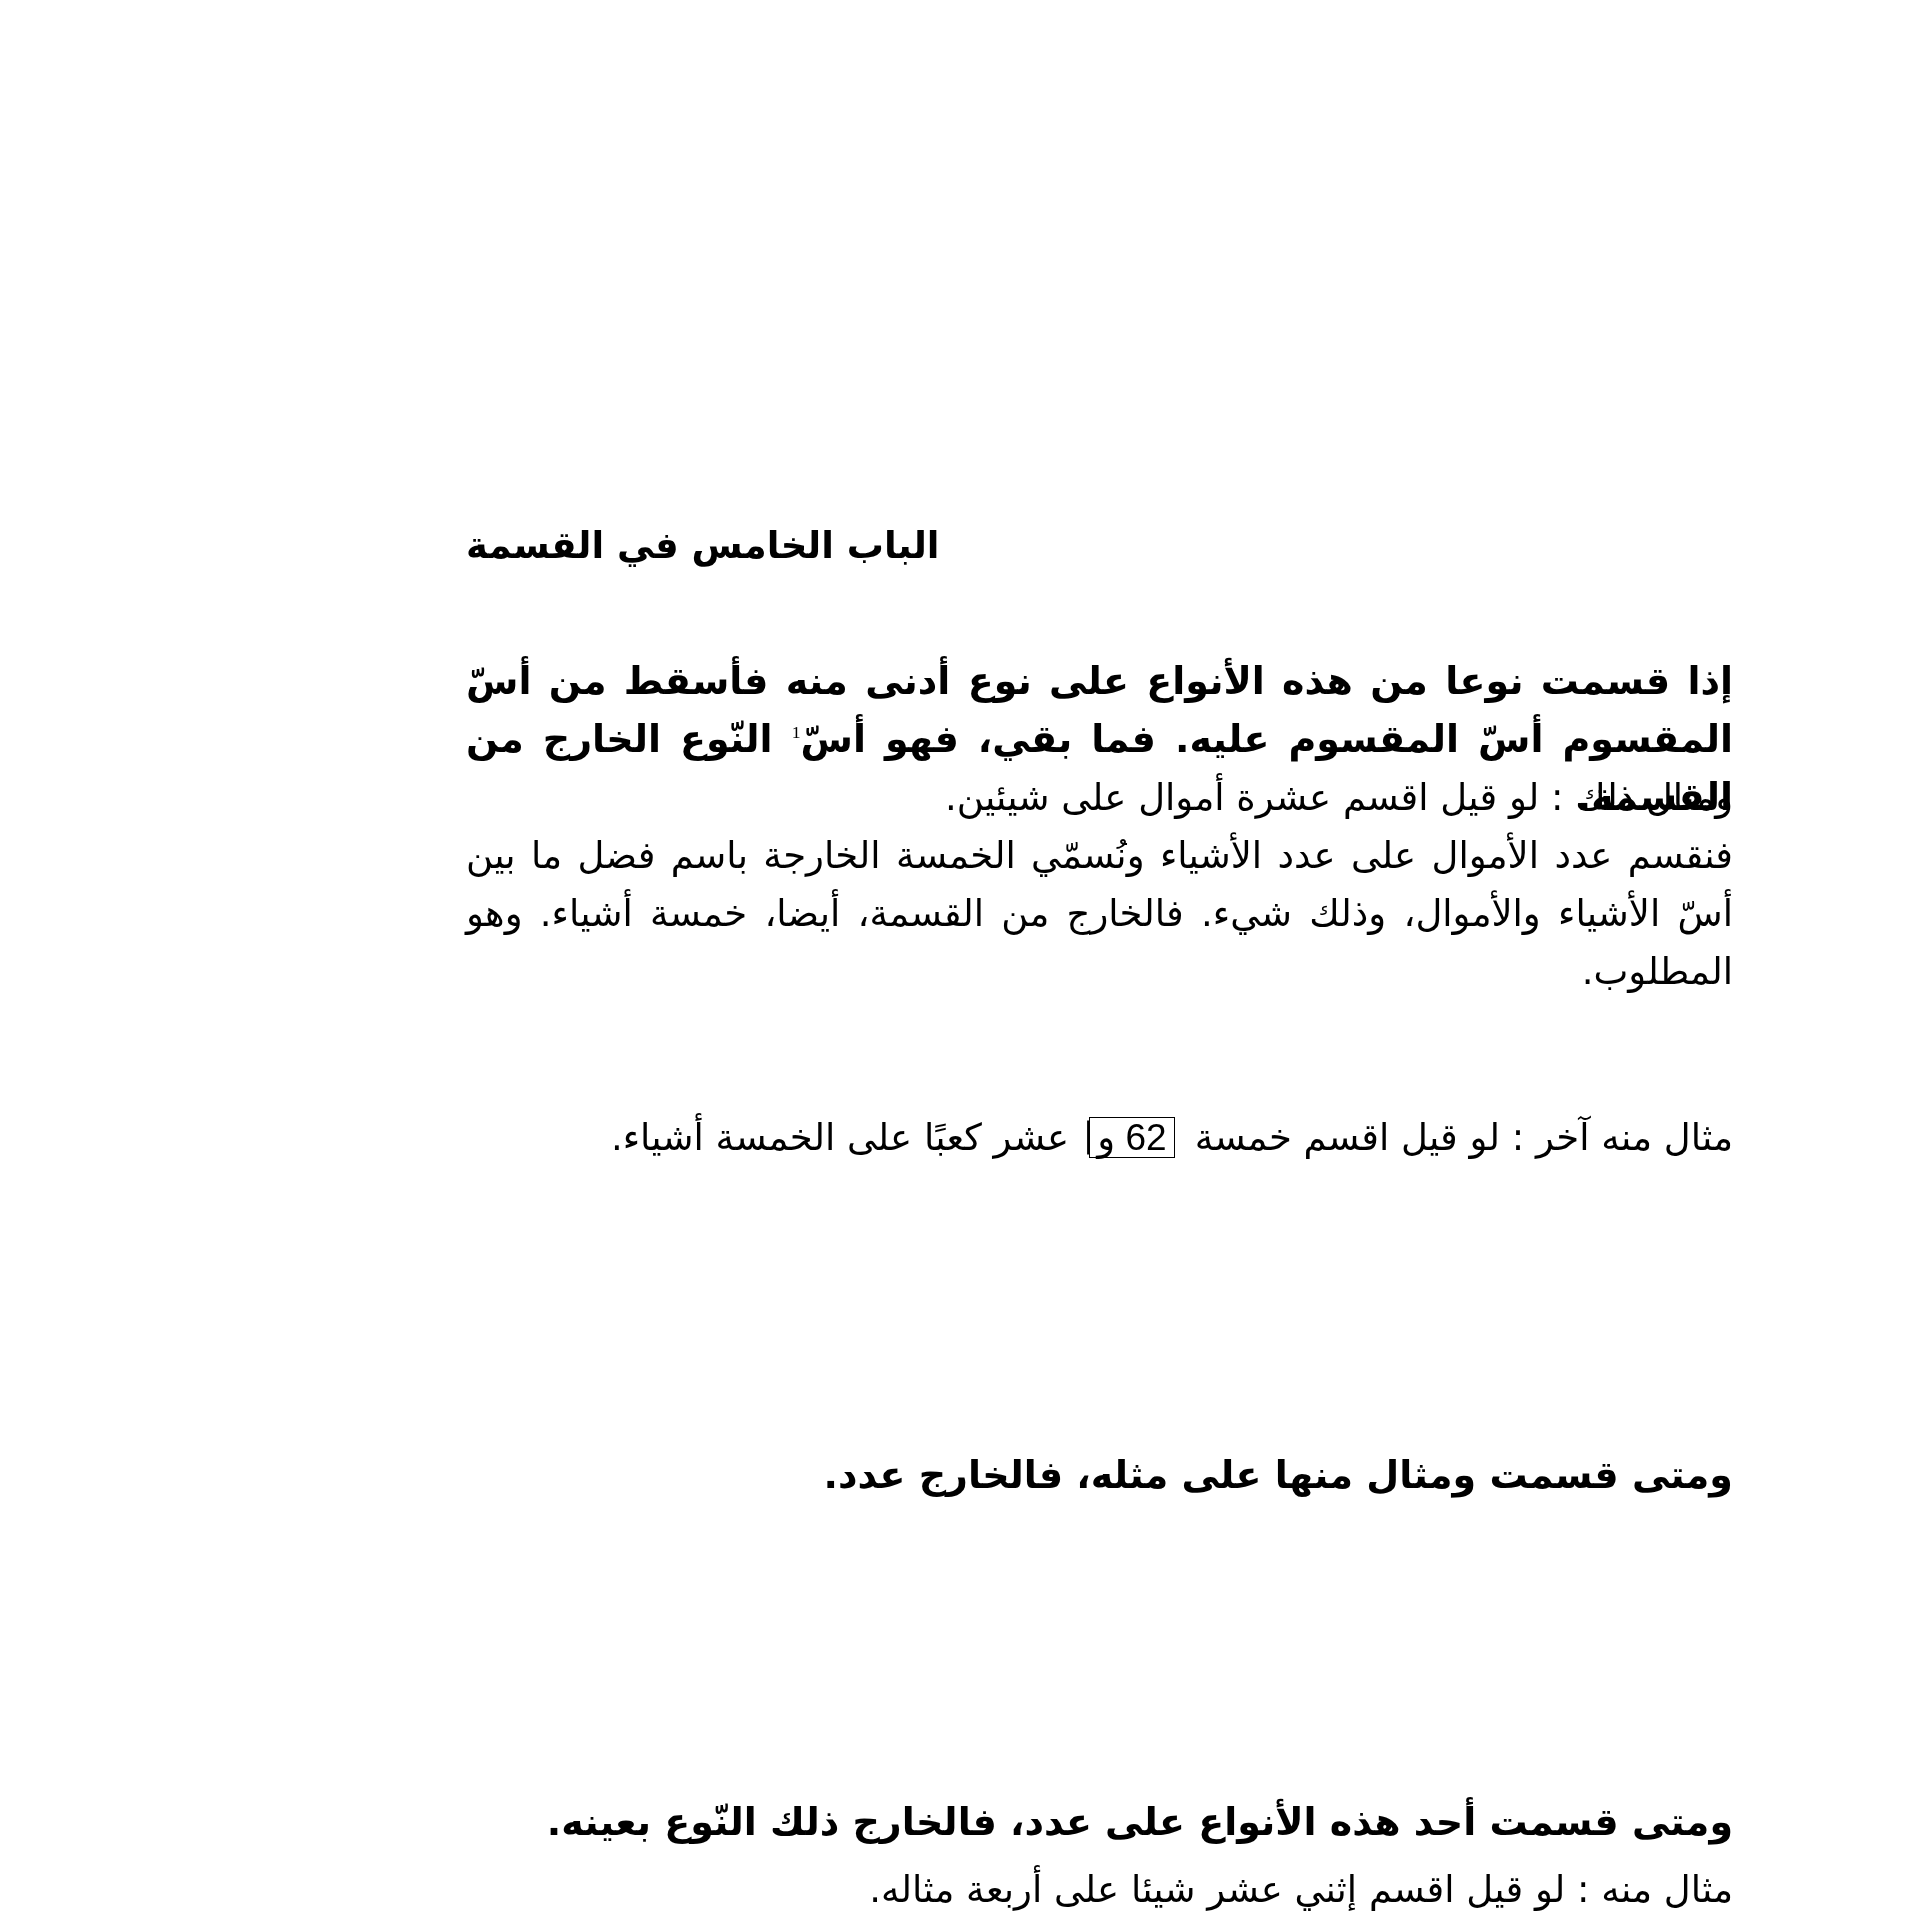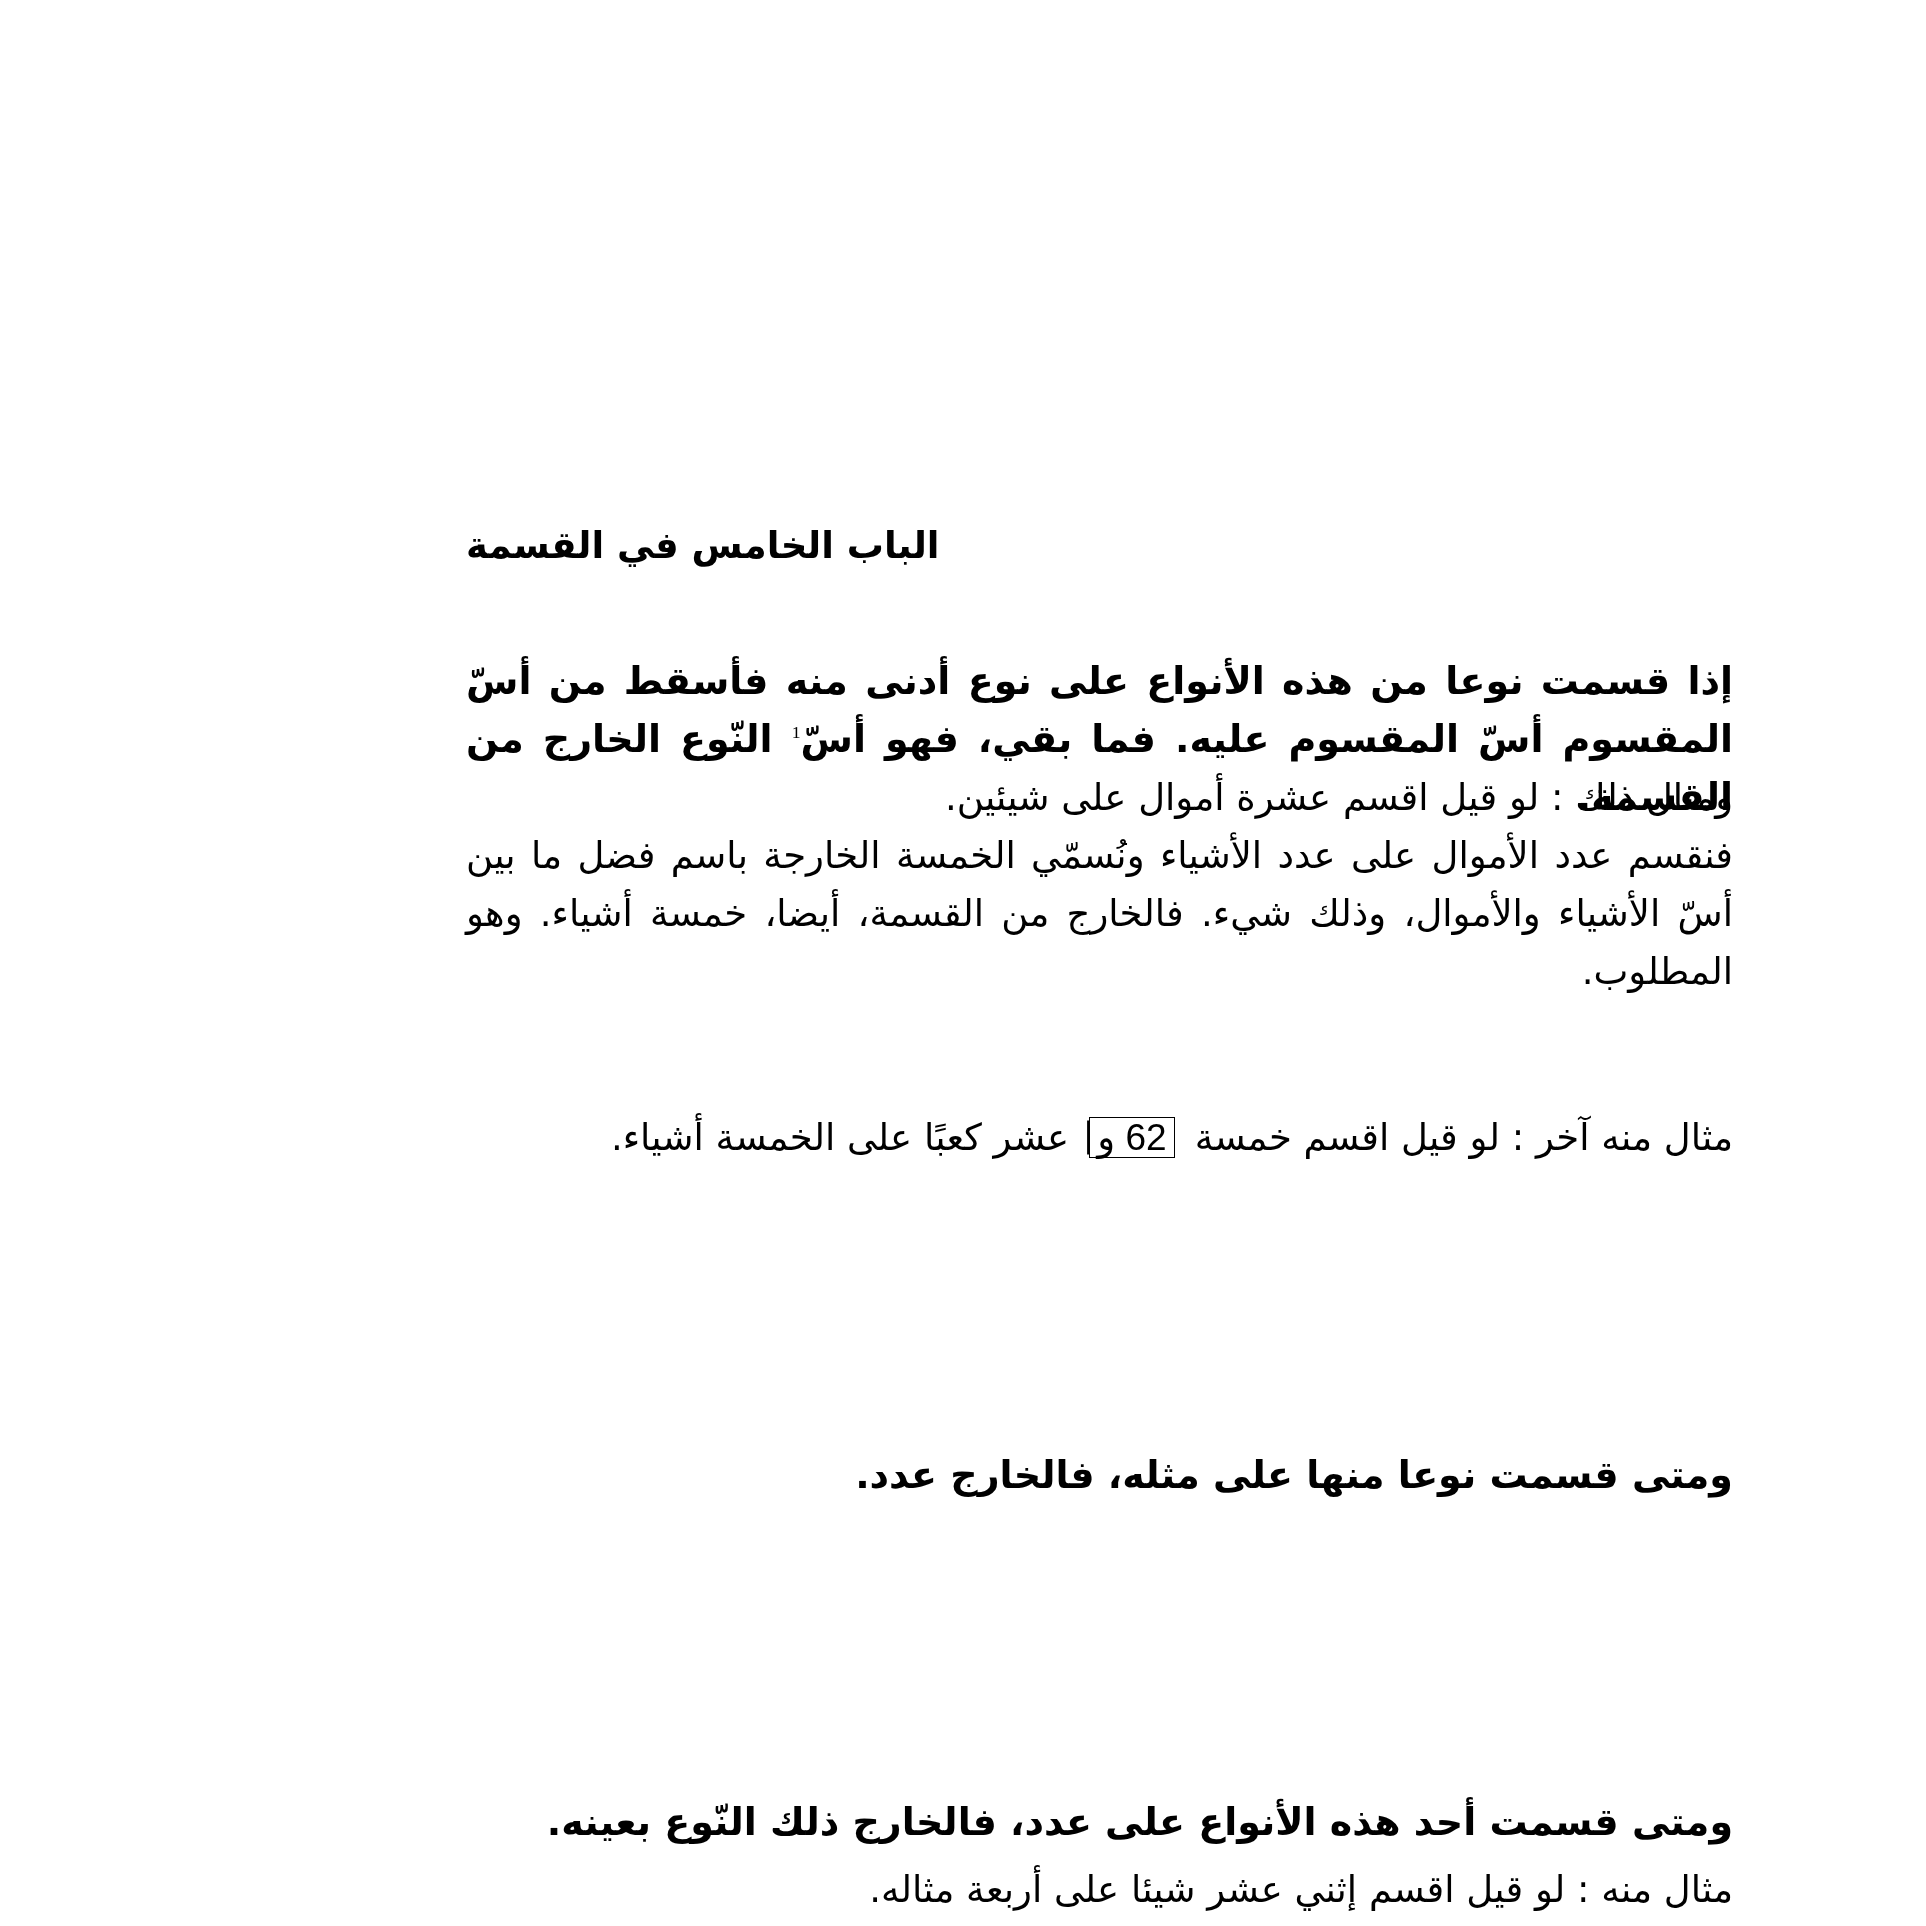"ومتى قسمت نوعا منها على" span { text: نوعا -> ومثال }
